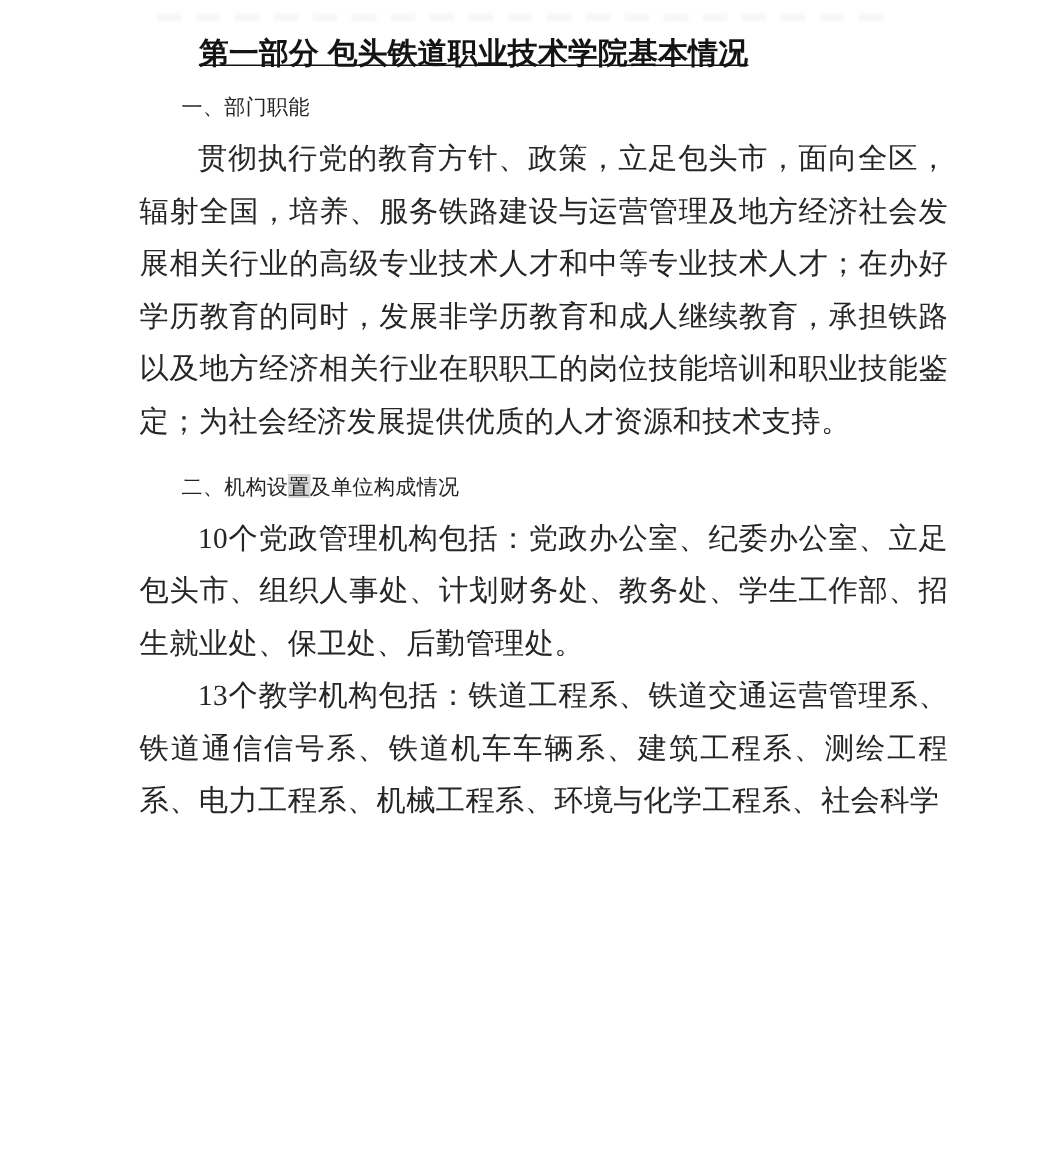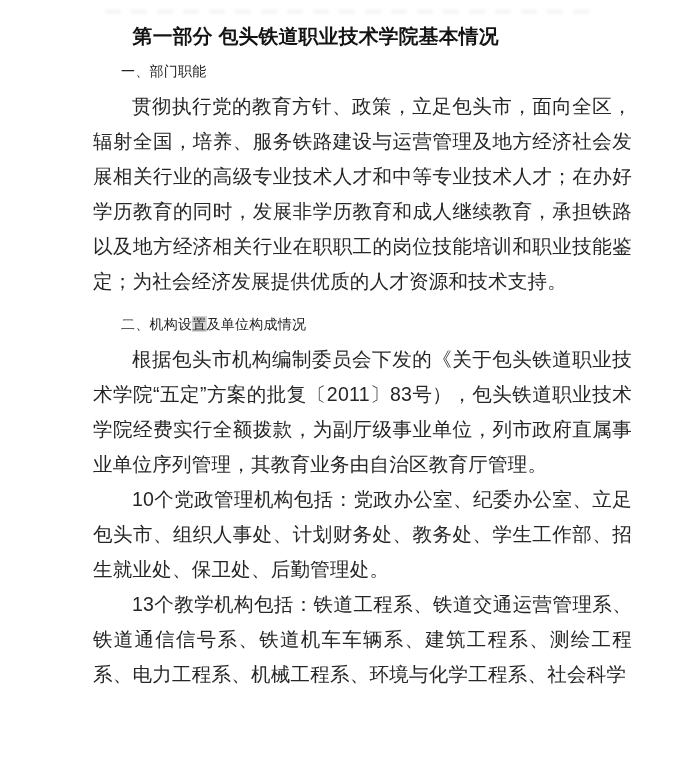"第一部分 包头铁道职业技术学院基本情况" .doc-title { text-decoration: none -> underline }
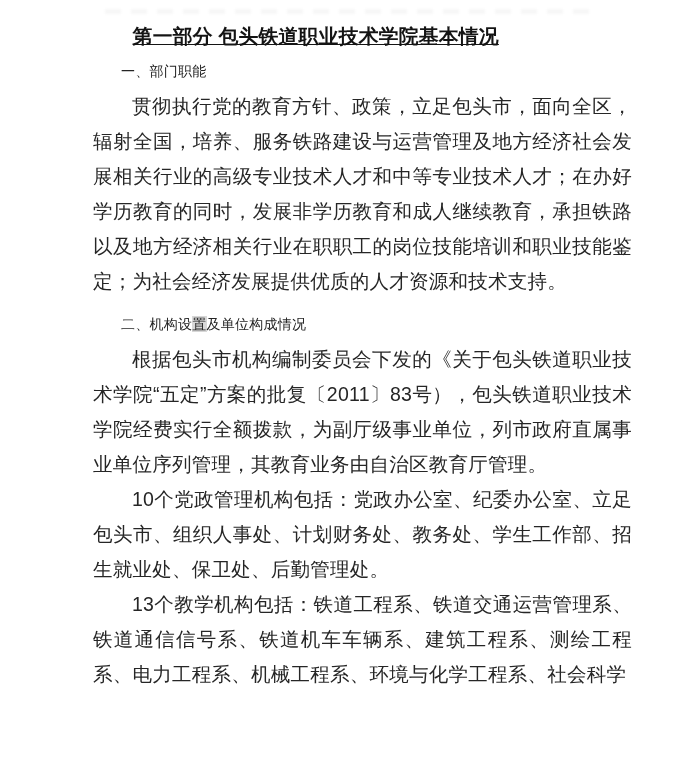"贯彻执行党的教育方针、政策，立足包头市，面向全区，辐射全国，培养、服务铁路建设与" .para { font-family: none -> Liberation Serif, serif }
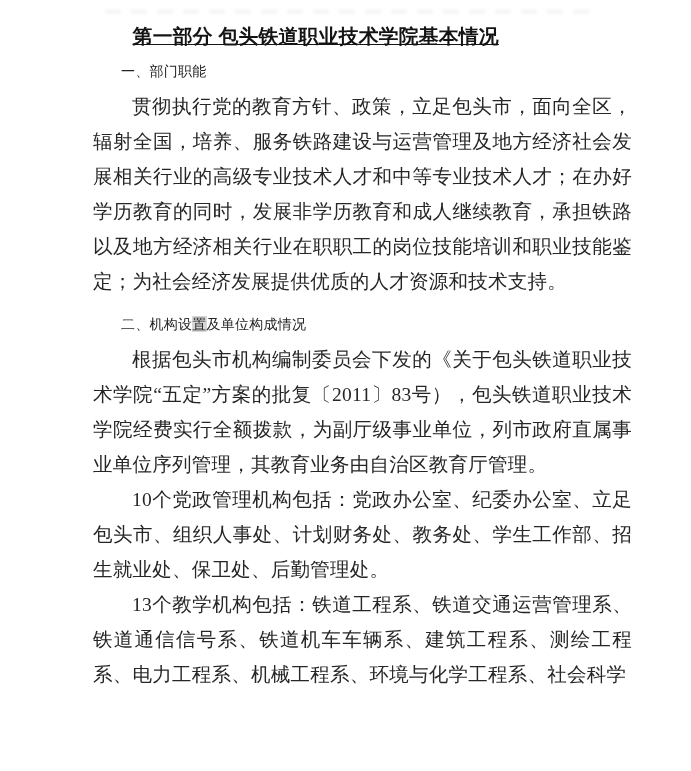"根据包头市机构编制委员会下发的《关于包头铁道职业技术学院“五定”方案的批复〔20" p.para { html: <p>根据包头市机构编制委员会下发的《关于包头铁道职业技术学院“五定”方案的批复〔2011〕83号），包头铁道职业技术学院经费实行全额拨款，为副厅级事业单位，列市政府直属事业单位序列管理，其教育业务由自治区教育厅管理。</p> -> none }
